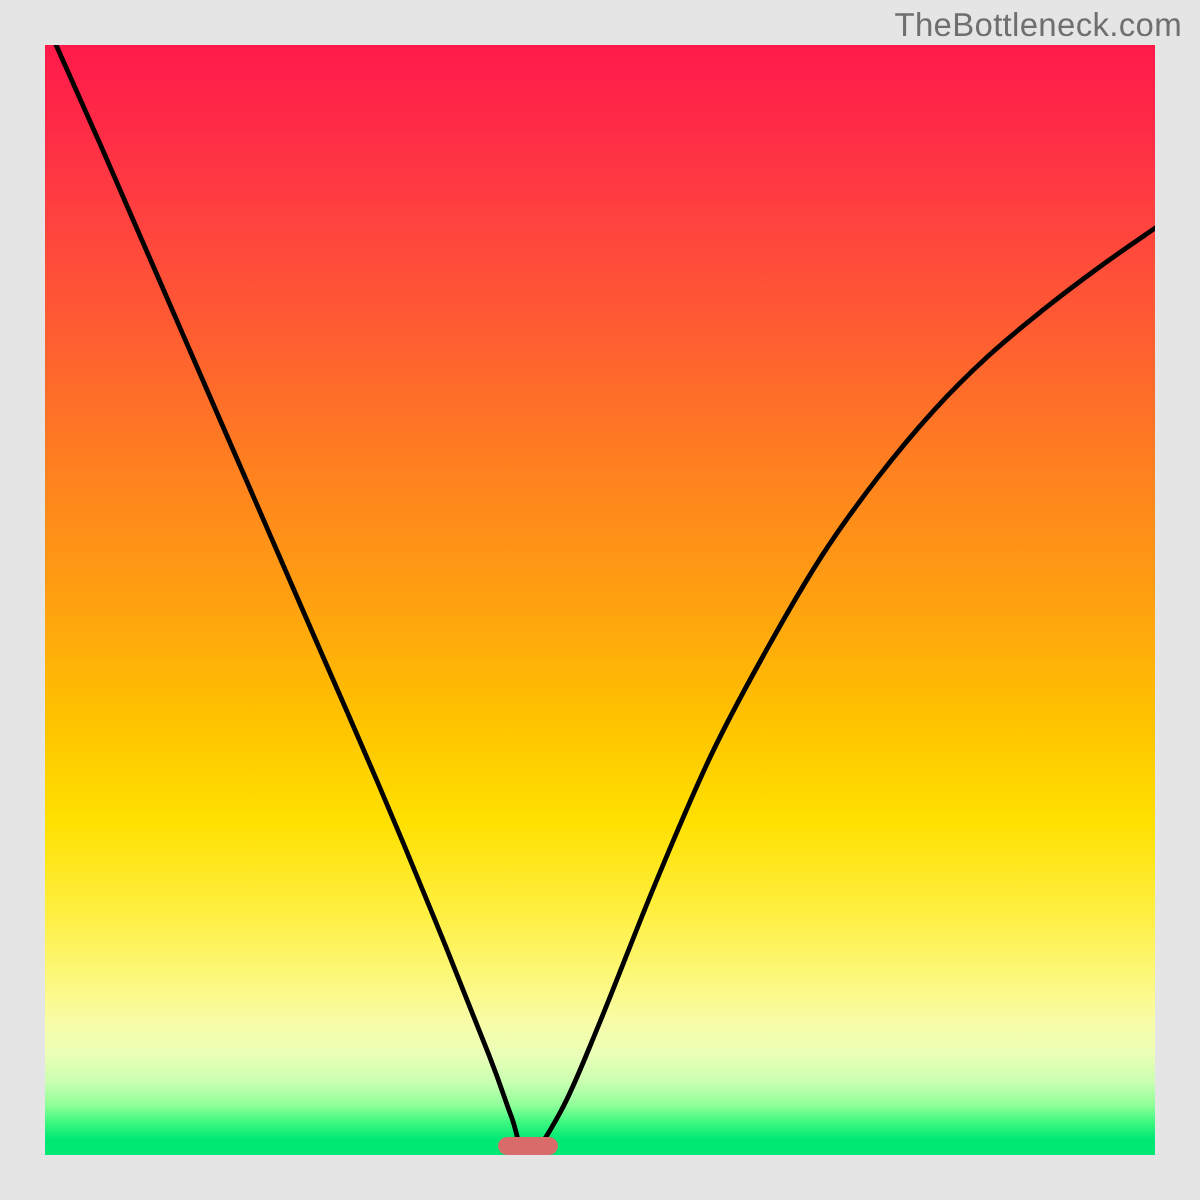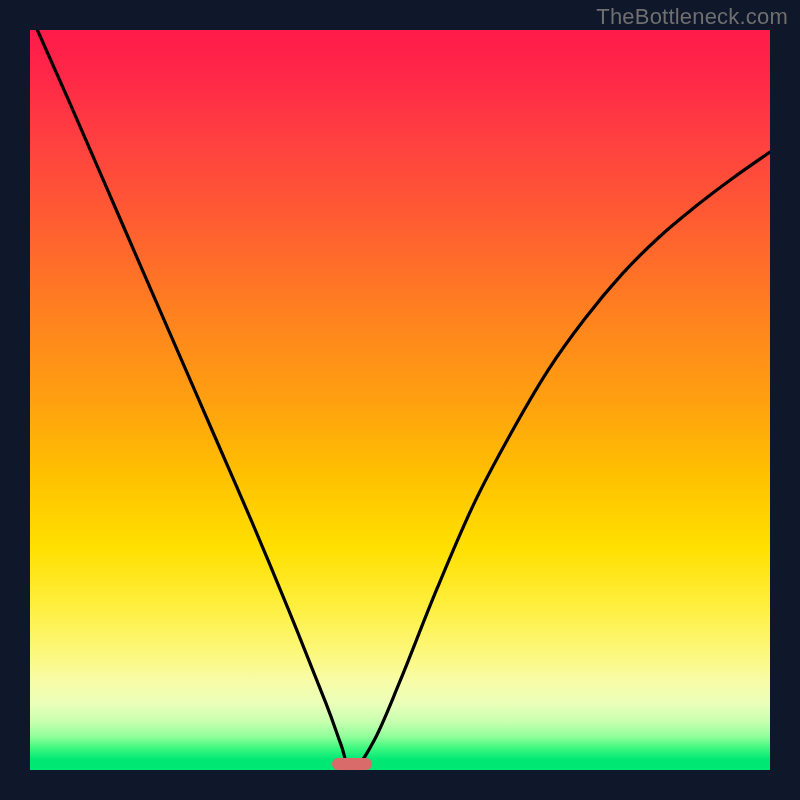"TheBottleneck.com" .outer { background: #0f172a -> #e5e5e5 }
